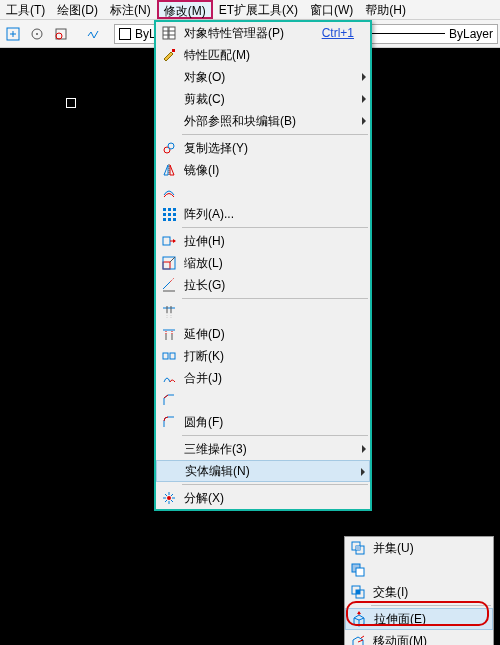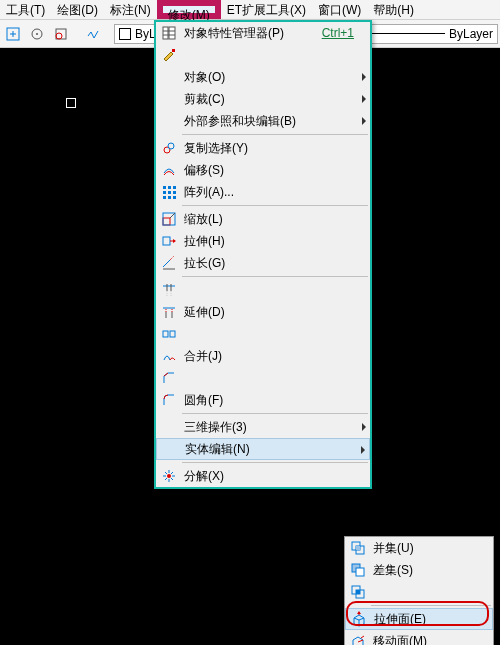"修改(M)" .menubar-item.open { border: 6px solid #be185d -> 2px solid #be185d }
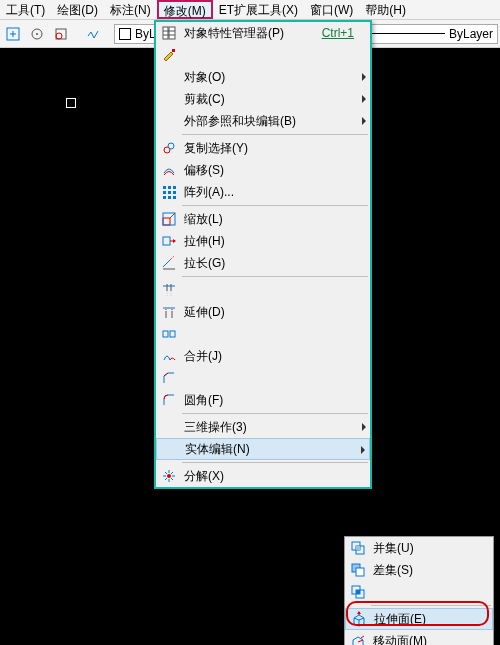"Ctrl+1" .dropdown-row .shortcut { color: #15803d -> #1d4ed8 }
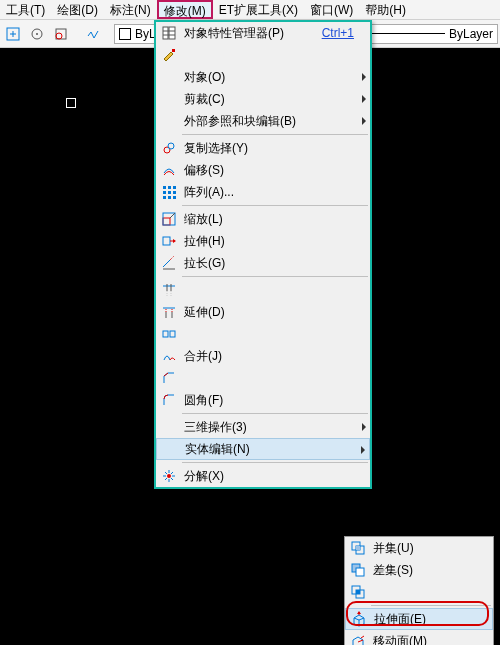"特性匹配(M)" span.label { html: none -> <span>特性匹配(M)</span> }
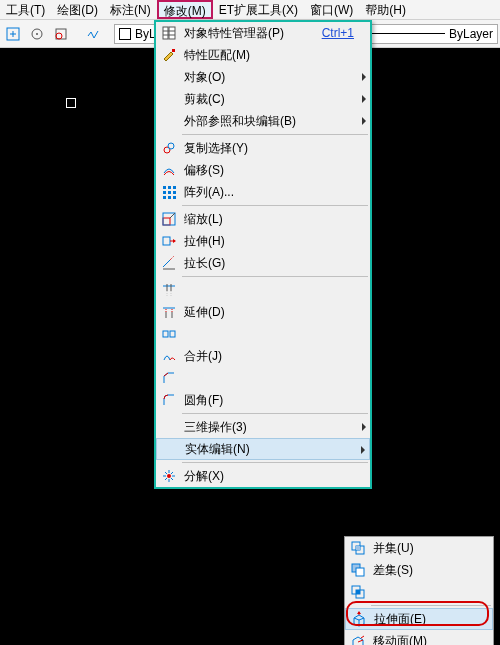"镜像(I)" div.dropdown-row { html: none -> <div> <span> <svg> <path></path> <path></path> <line></line> </svg> </span> <span>镜像(I)</span> </div> }
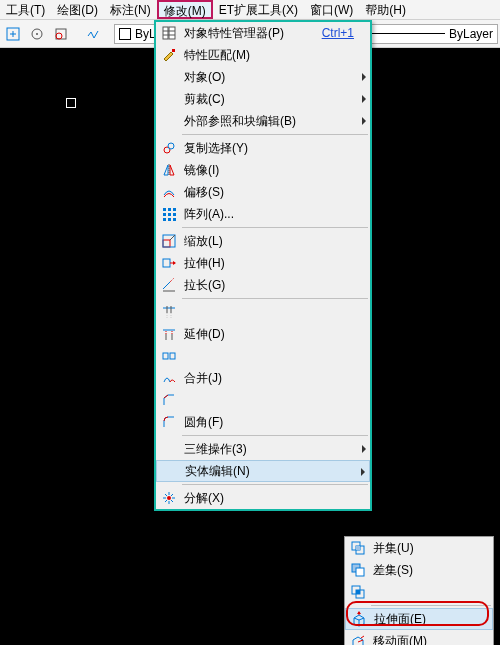"偏移(S)" span.label { html: <span>偏移(S)</span> -> none }
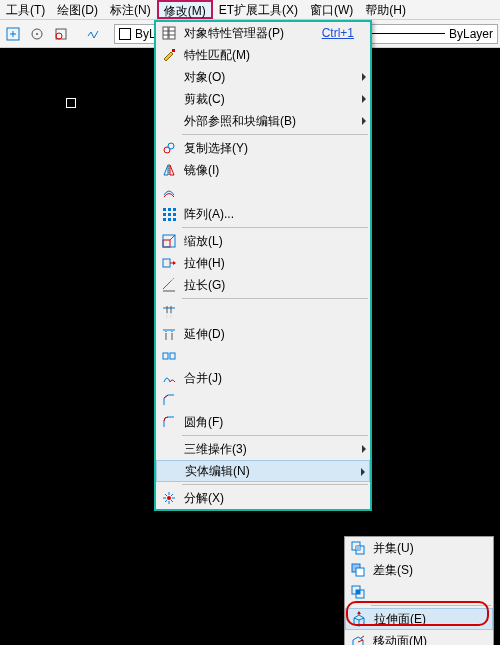"缩放(L)" div.dropdown-row { order: before "拉伸(H)" -> after "拉伸(H)" }
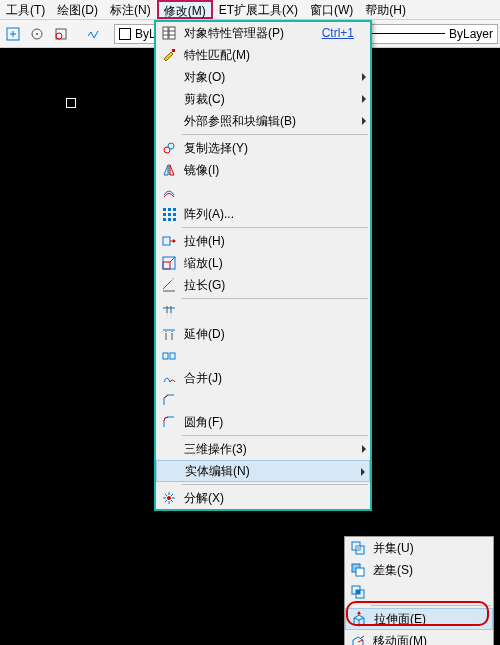"打断(K)" span.label { html: none -> <span>打断(K)</span> }
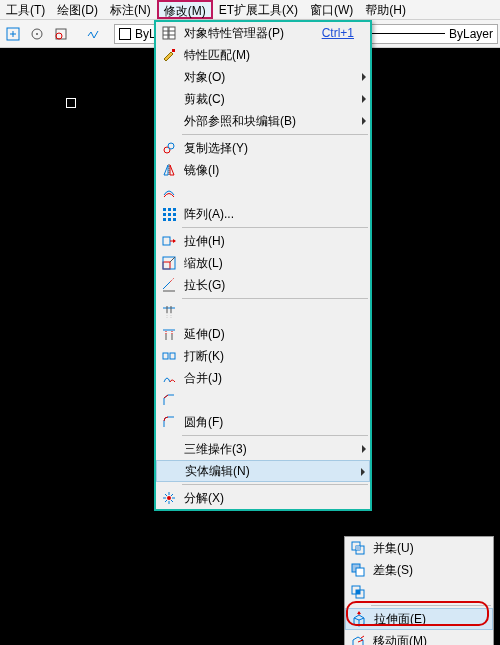"差集(S)" span.label { html: <span>差集(S)</span> -> none }
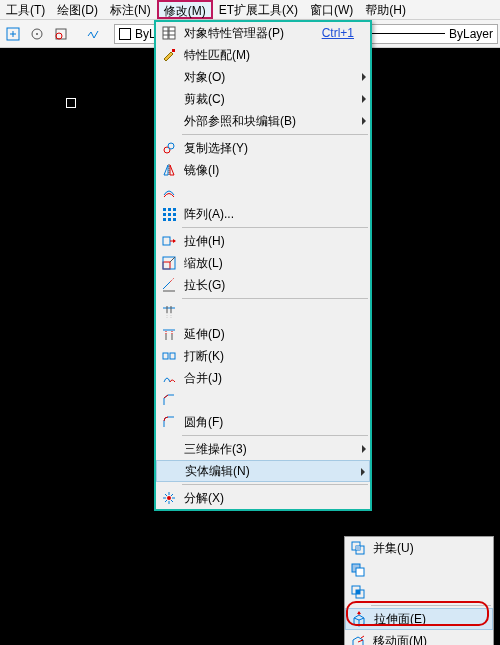"交集(I)" span.label { html: none -> <span>交集(I)</span> }
